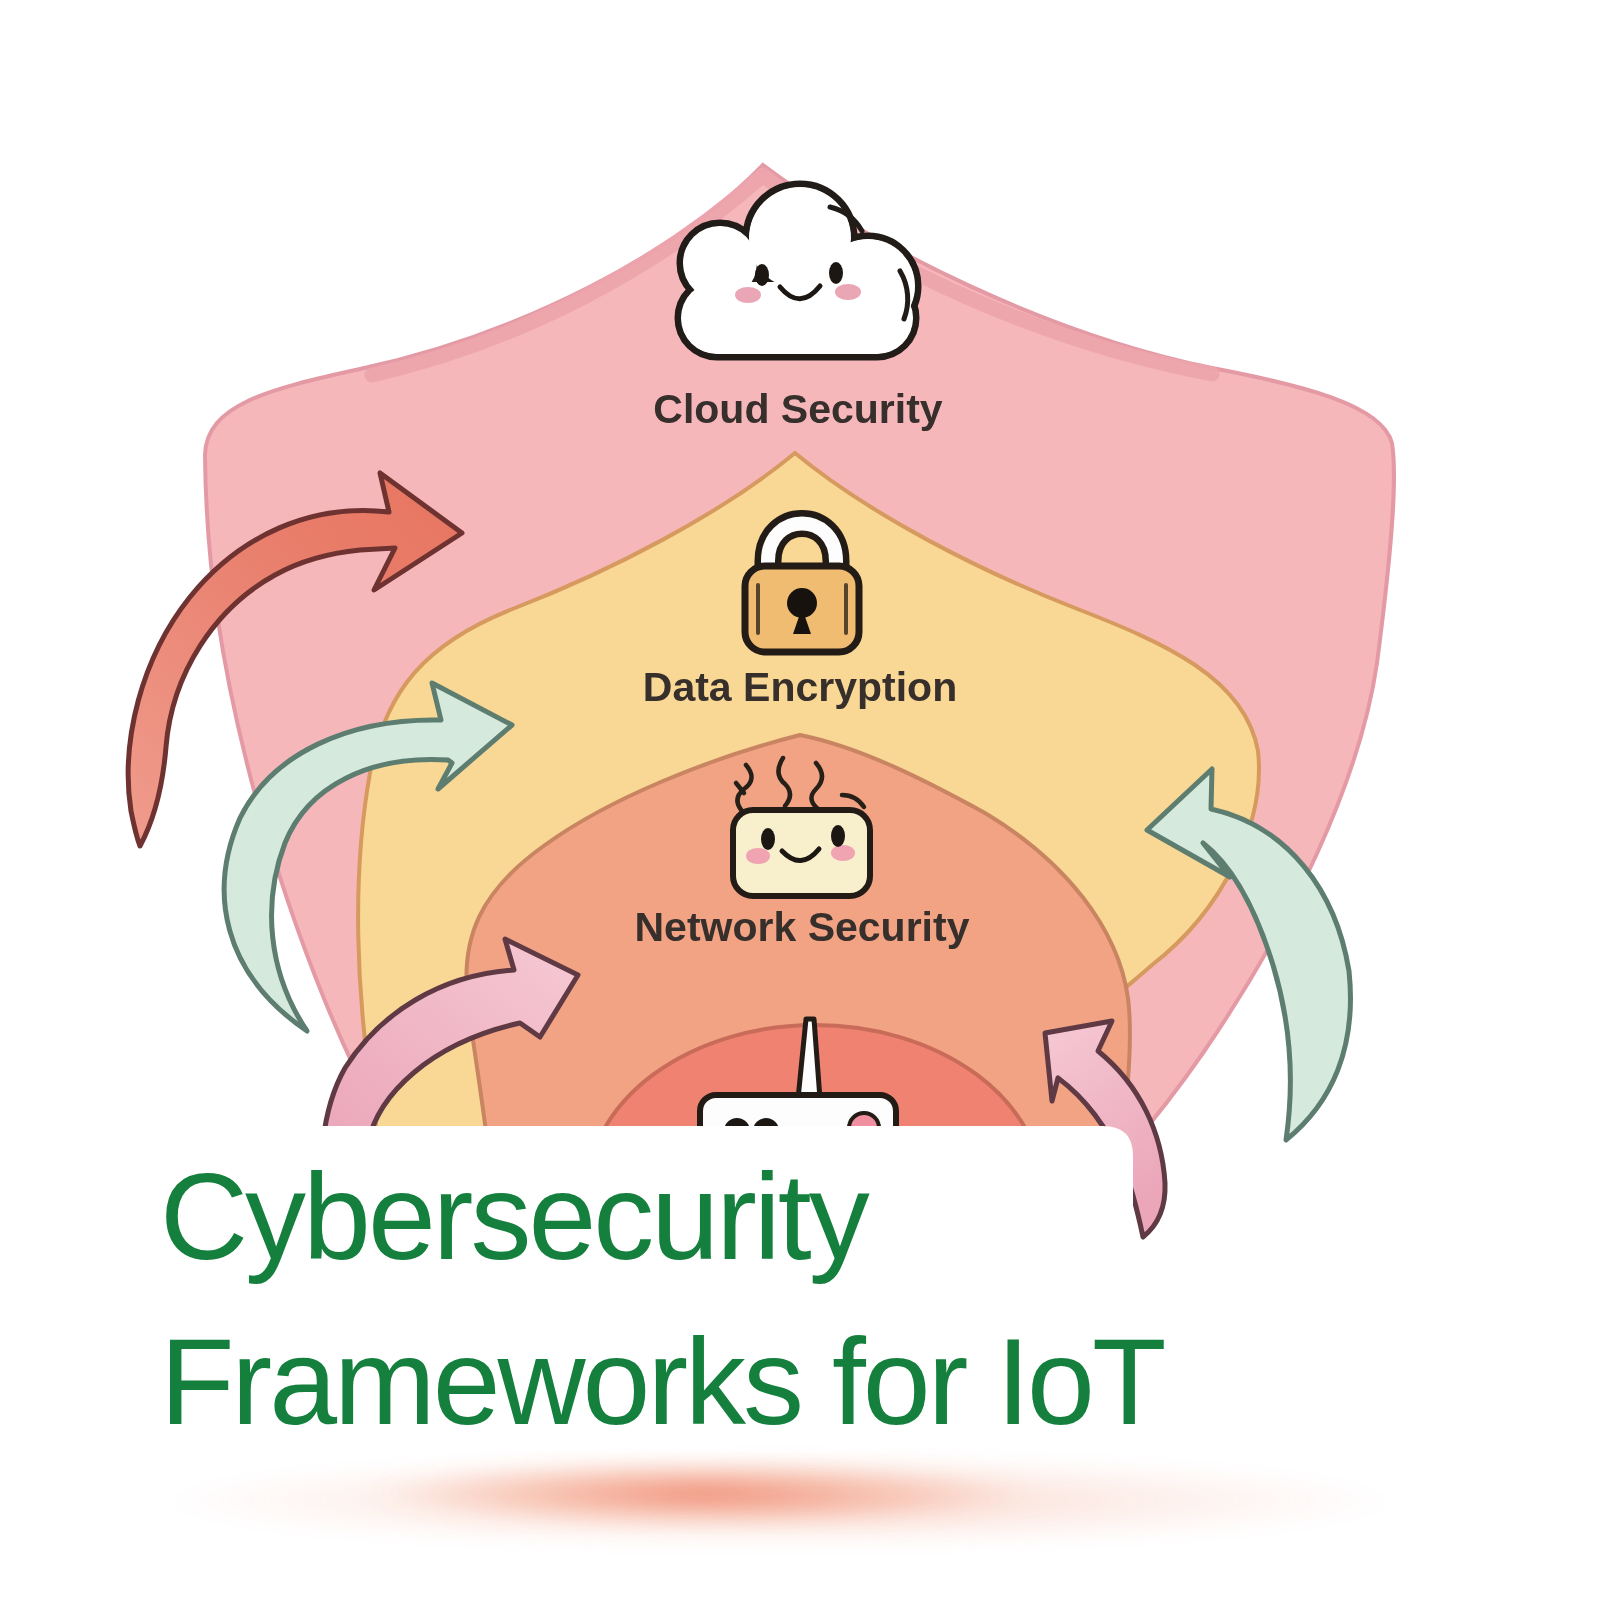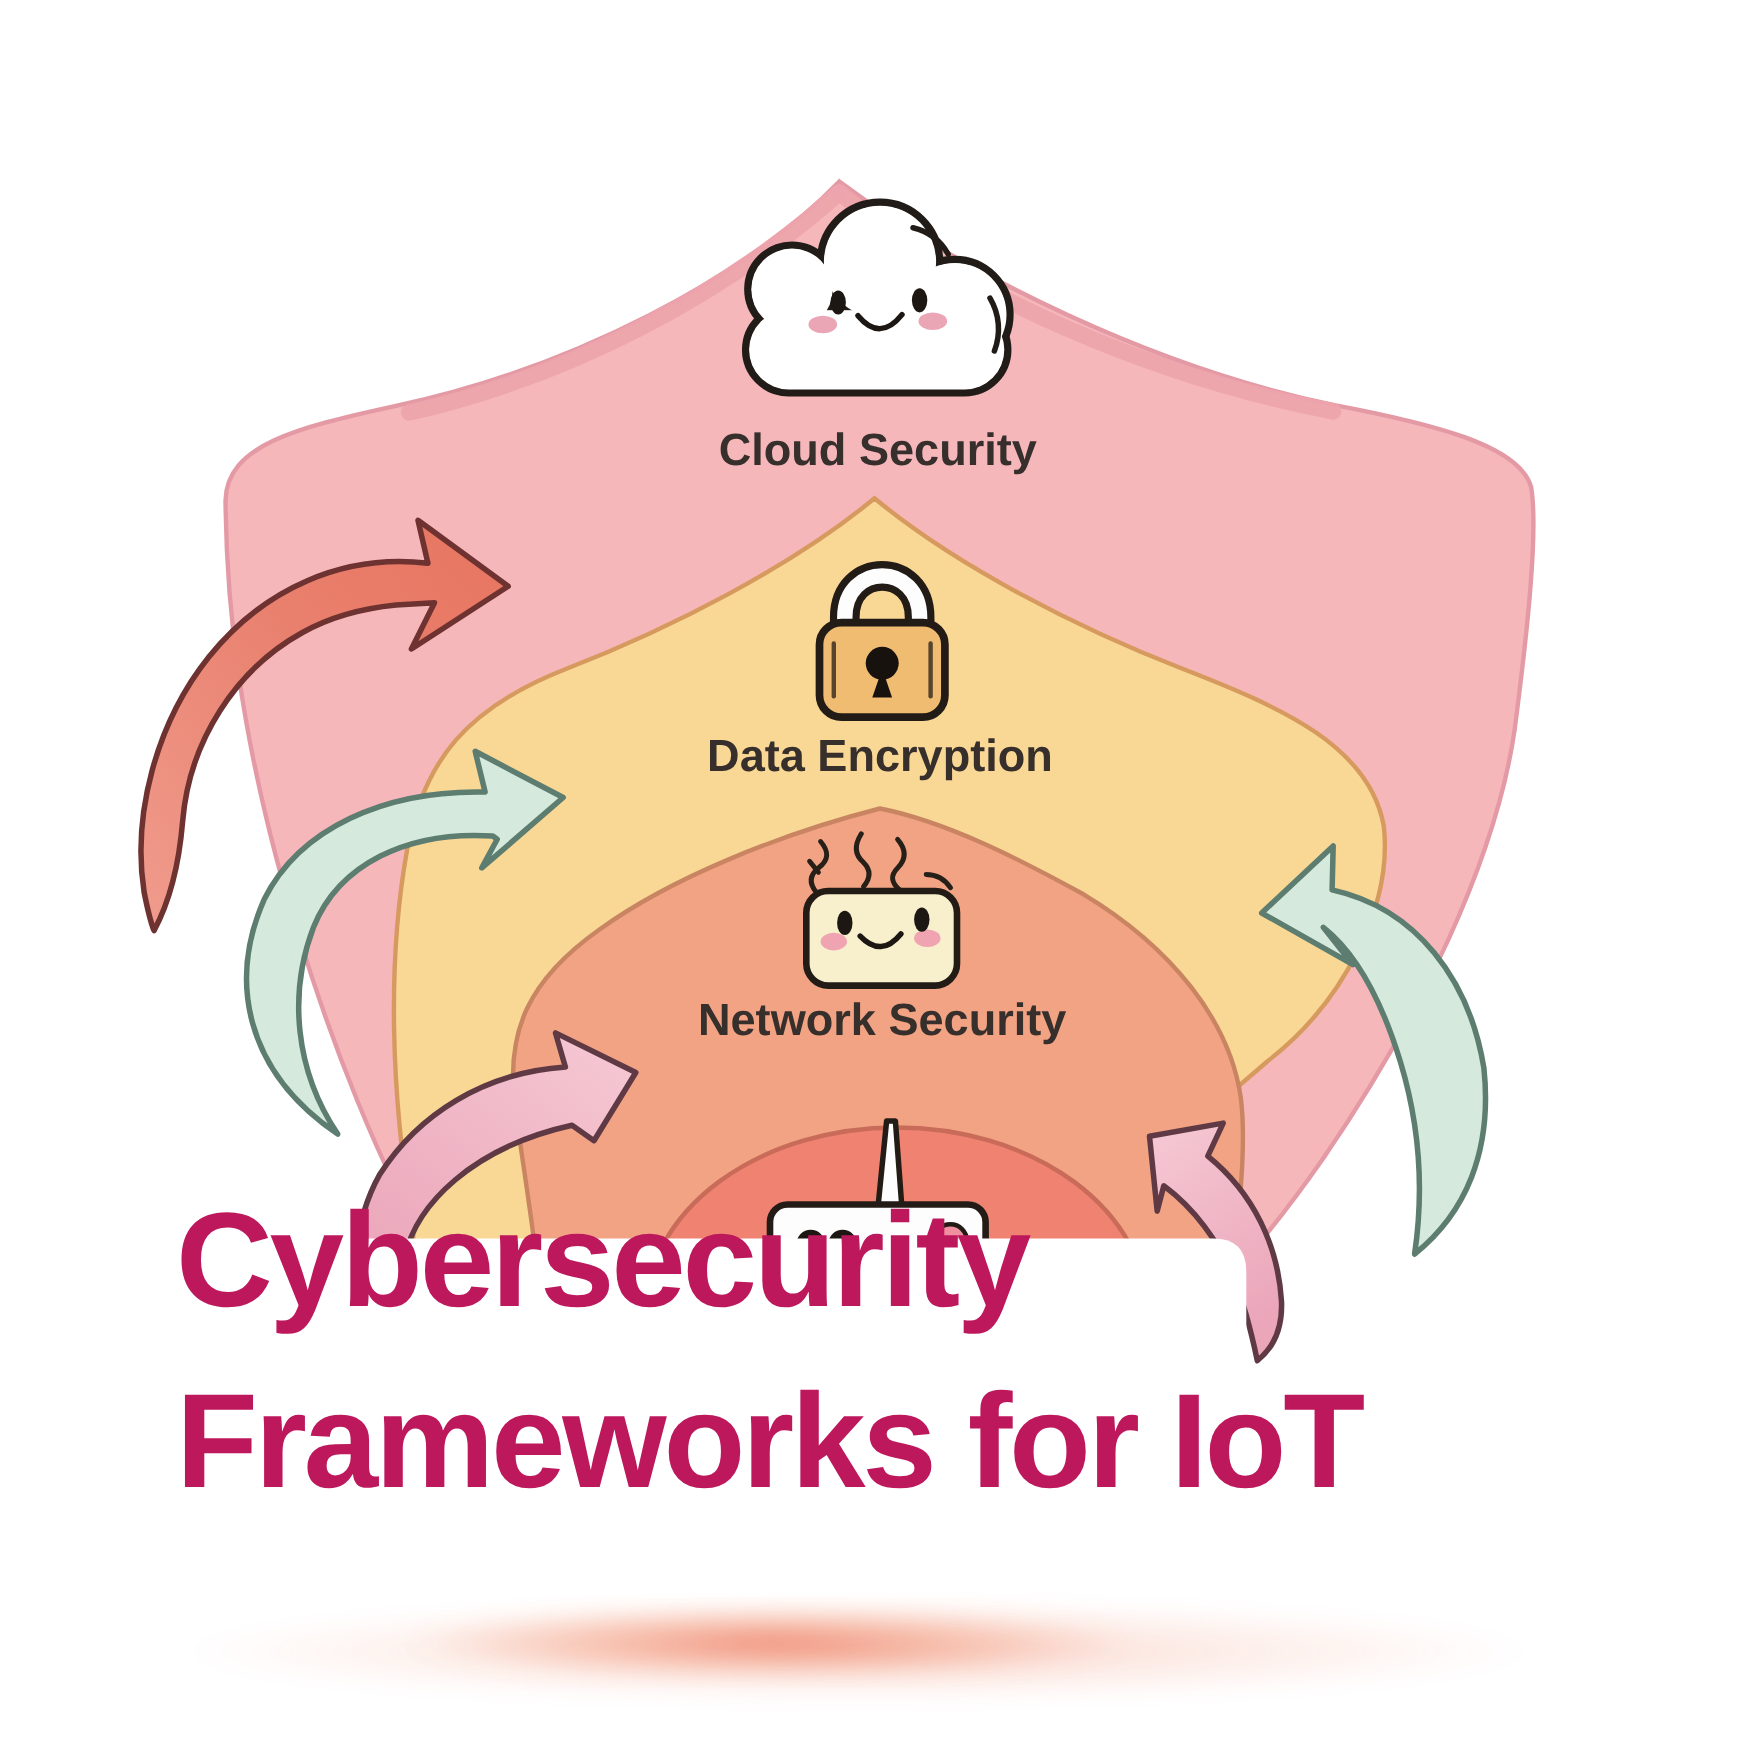"Cybersecurity Frameworks for IoT" .page-title { color: #be185d -> #15803d; font-weight: 700 -> 400; top: 1040px -> 1112px }
